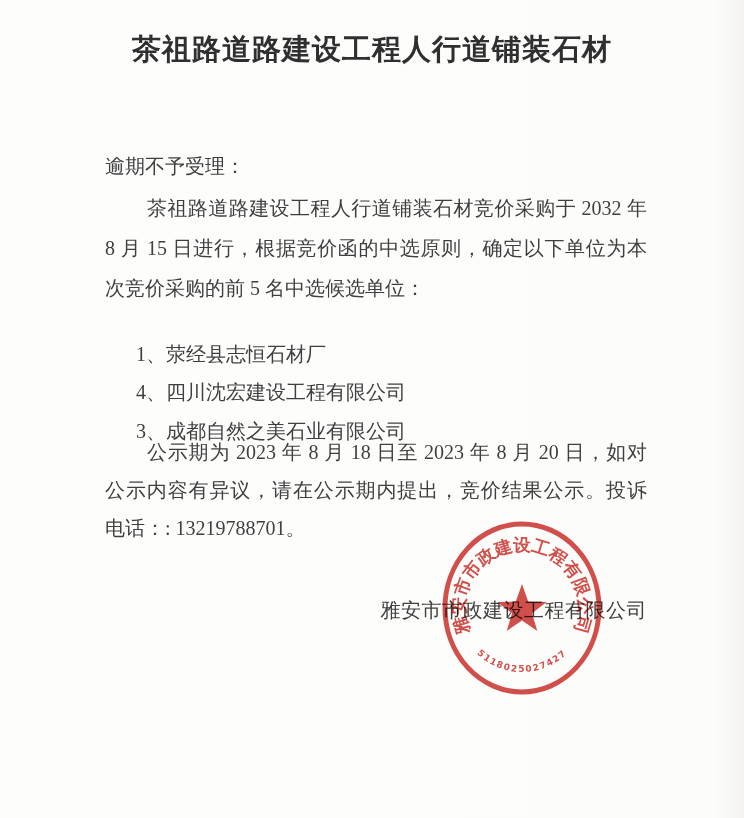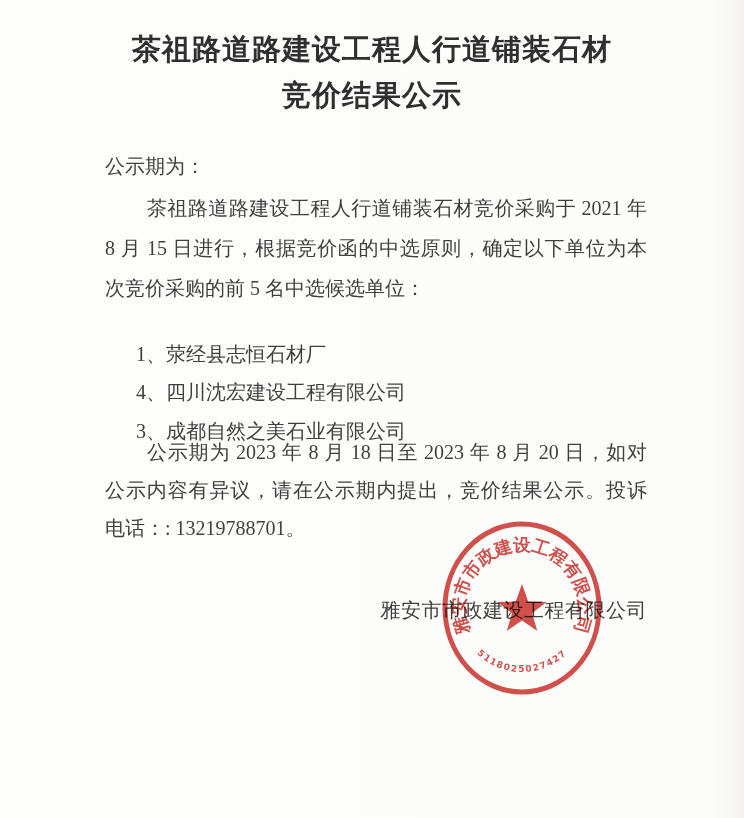"竞价结果公示" div { html: <div>竞价结果公示</div> -> none }
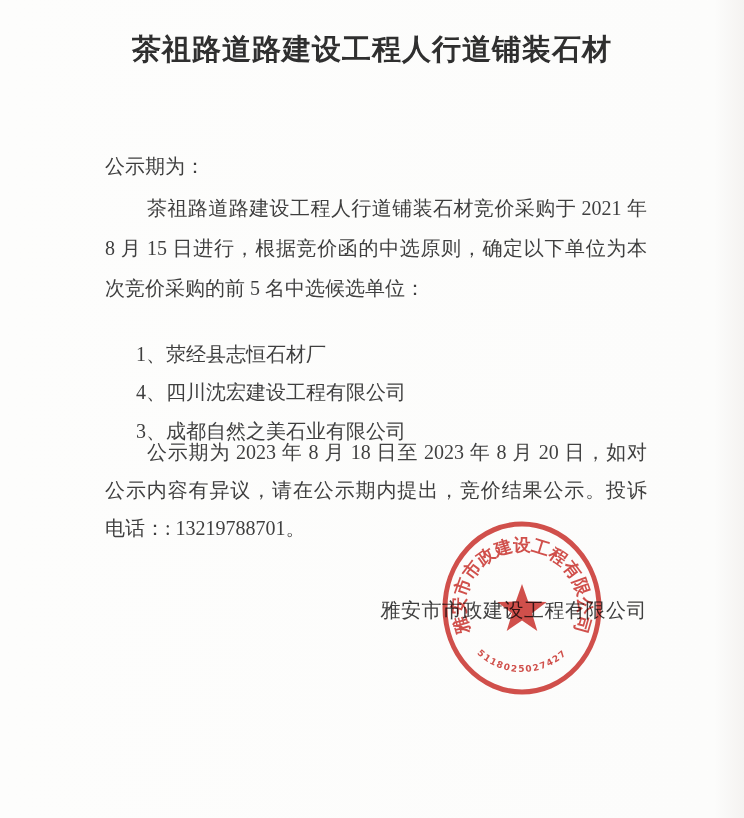"公示期为：" div.line { text: 公示期为 -> 逾期不予受理 }
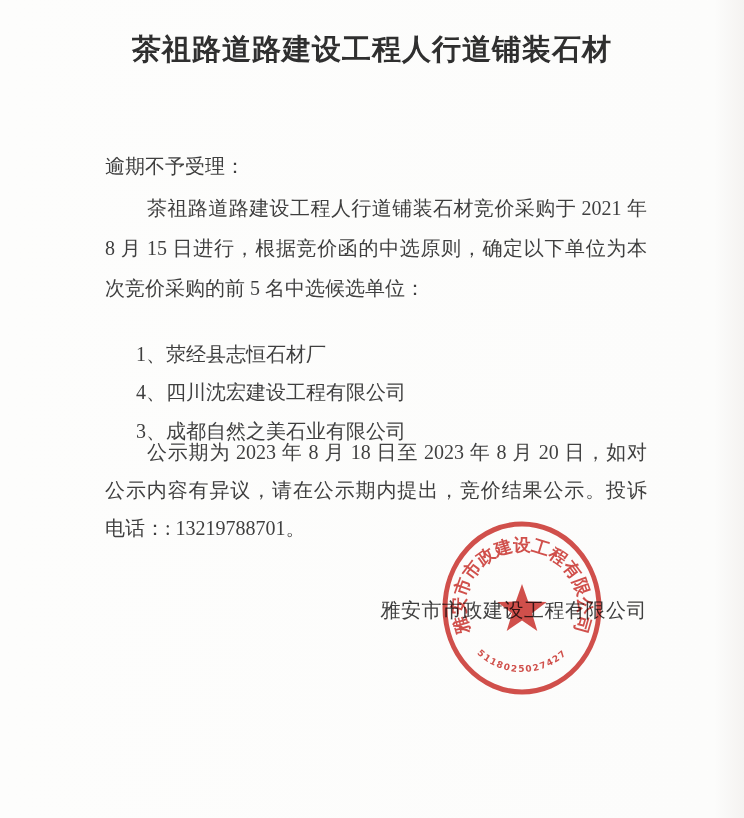"茶祖路道路建设工程人行道铺装石材竞价采购于 2021 年" div.line { text: 2021 -> 2032 }
